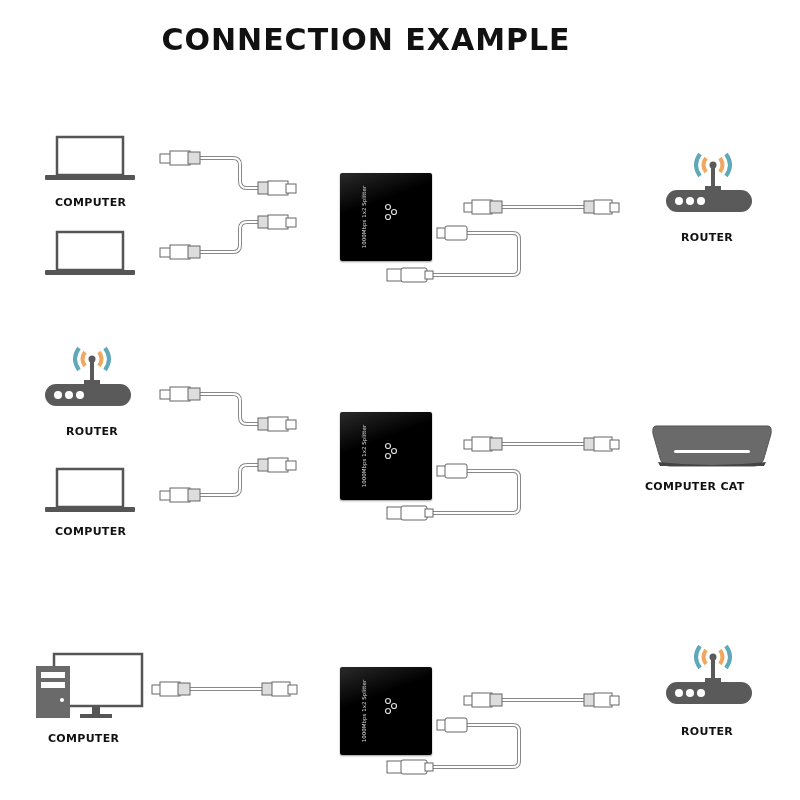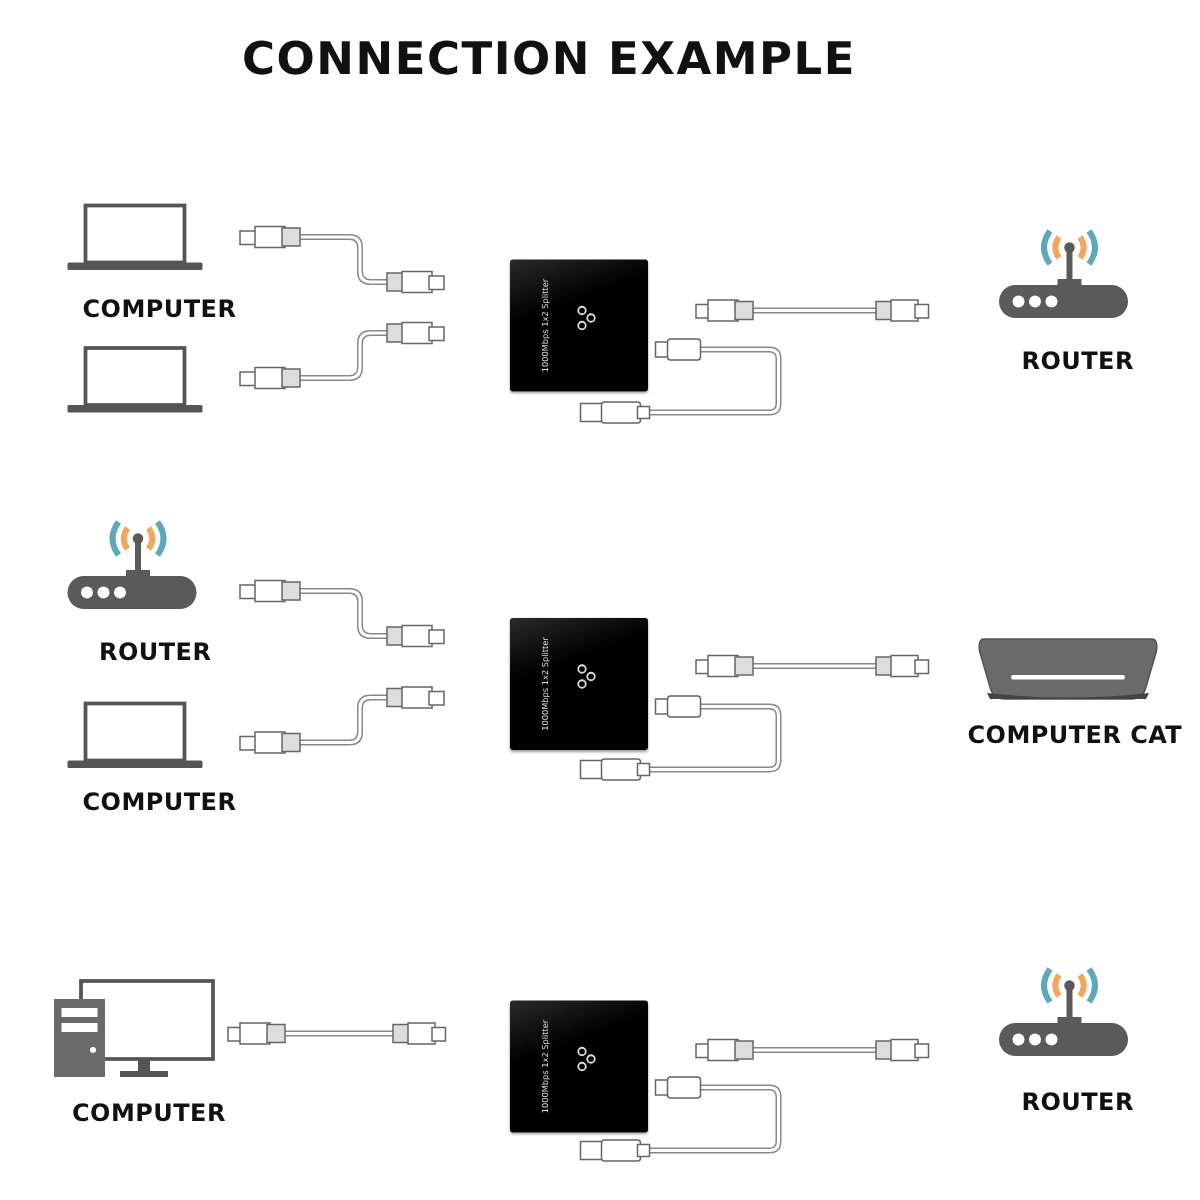"COMPUTER" .label { font-size: 16px -> 11px }
